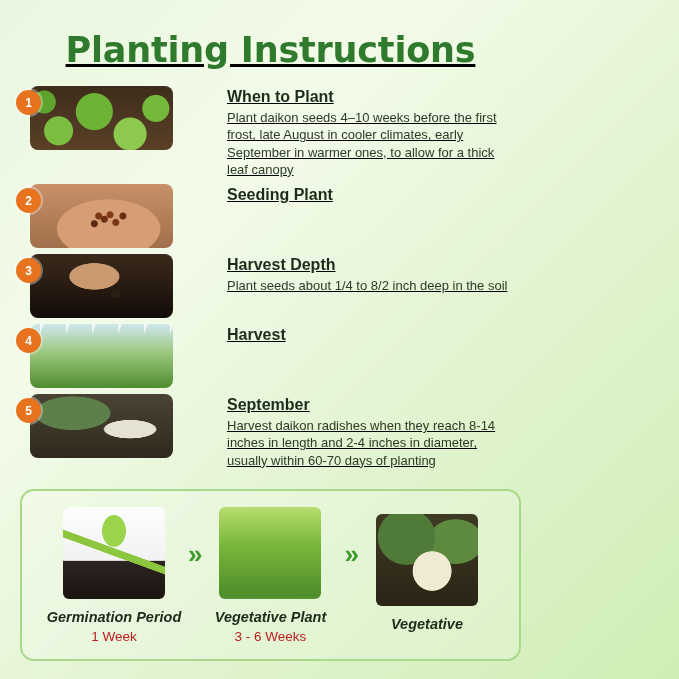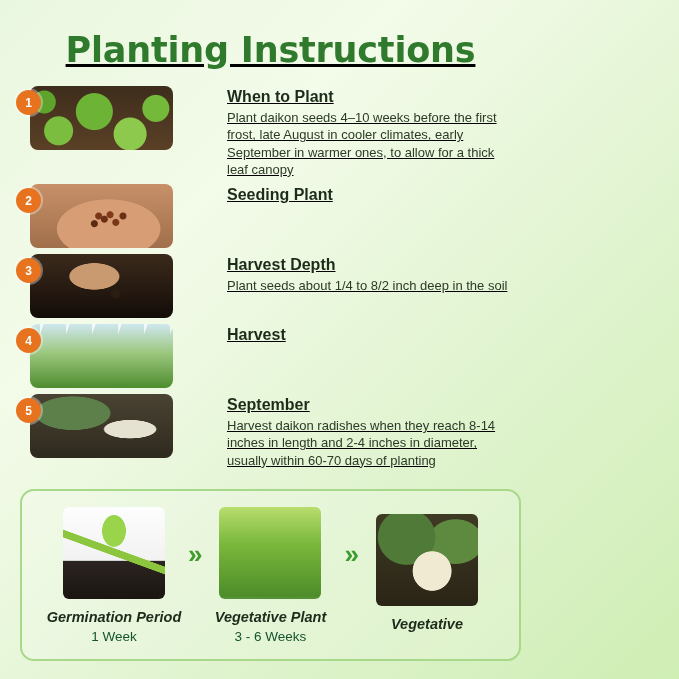"1 Week" .tl-value { color: #14532d -> #b91c1c }
